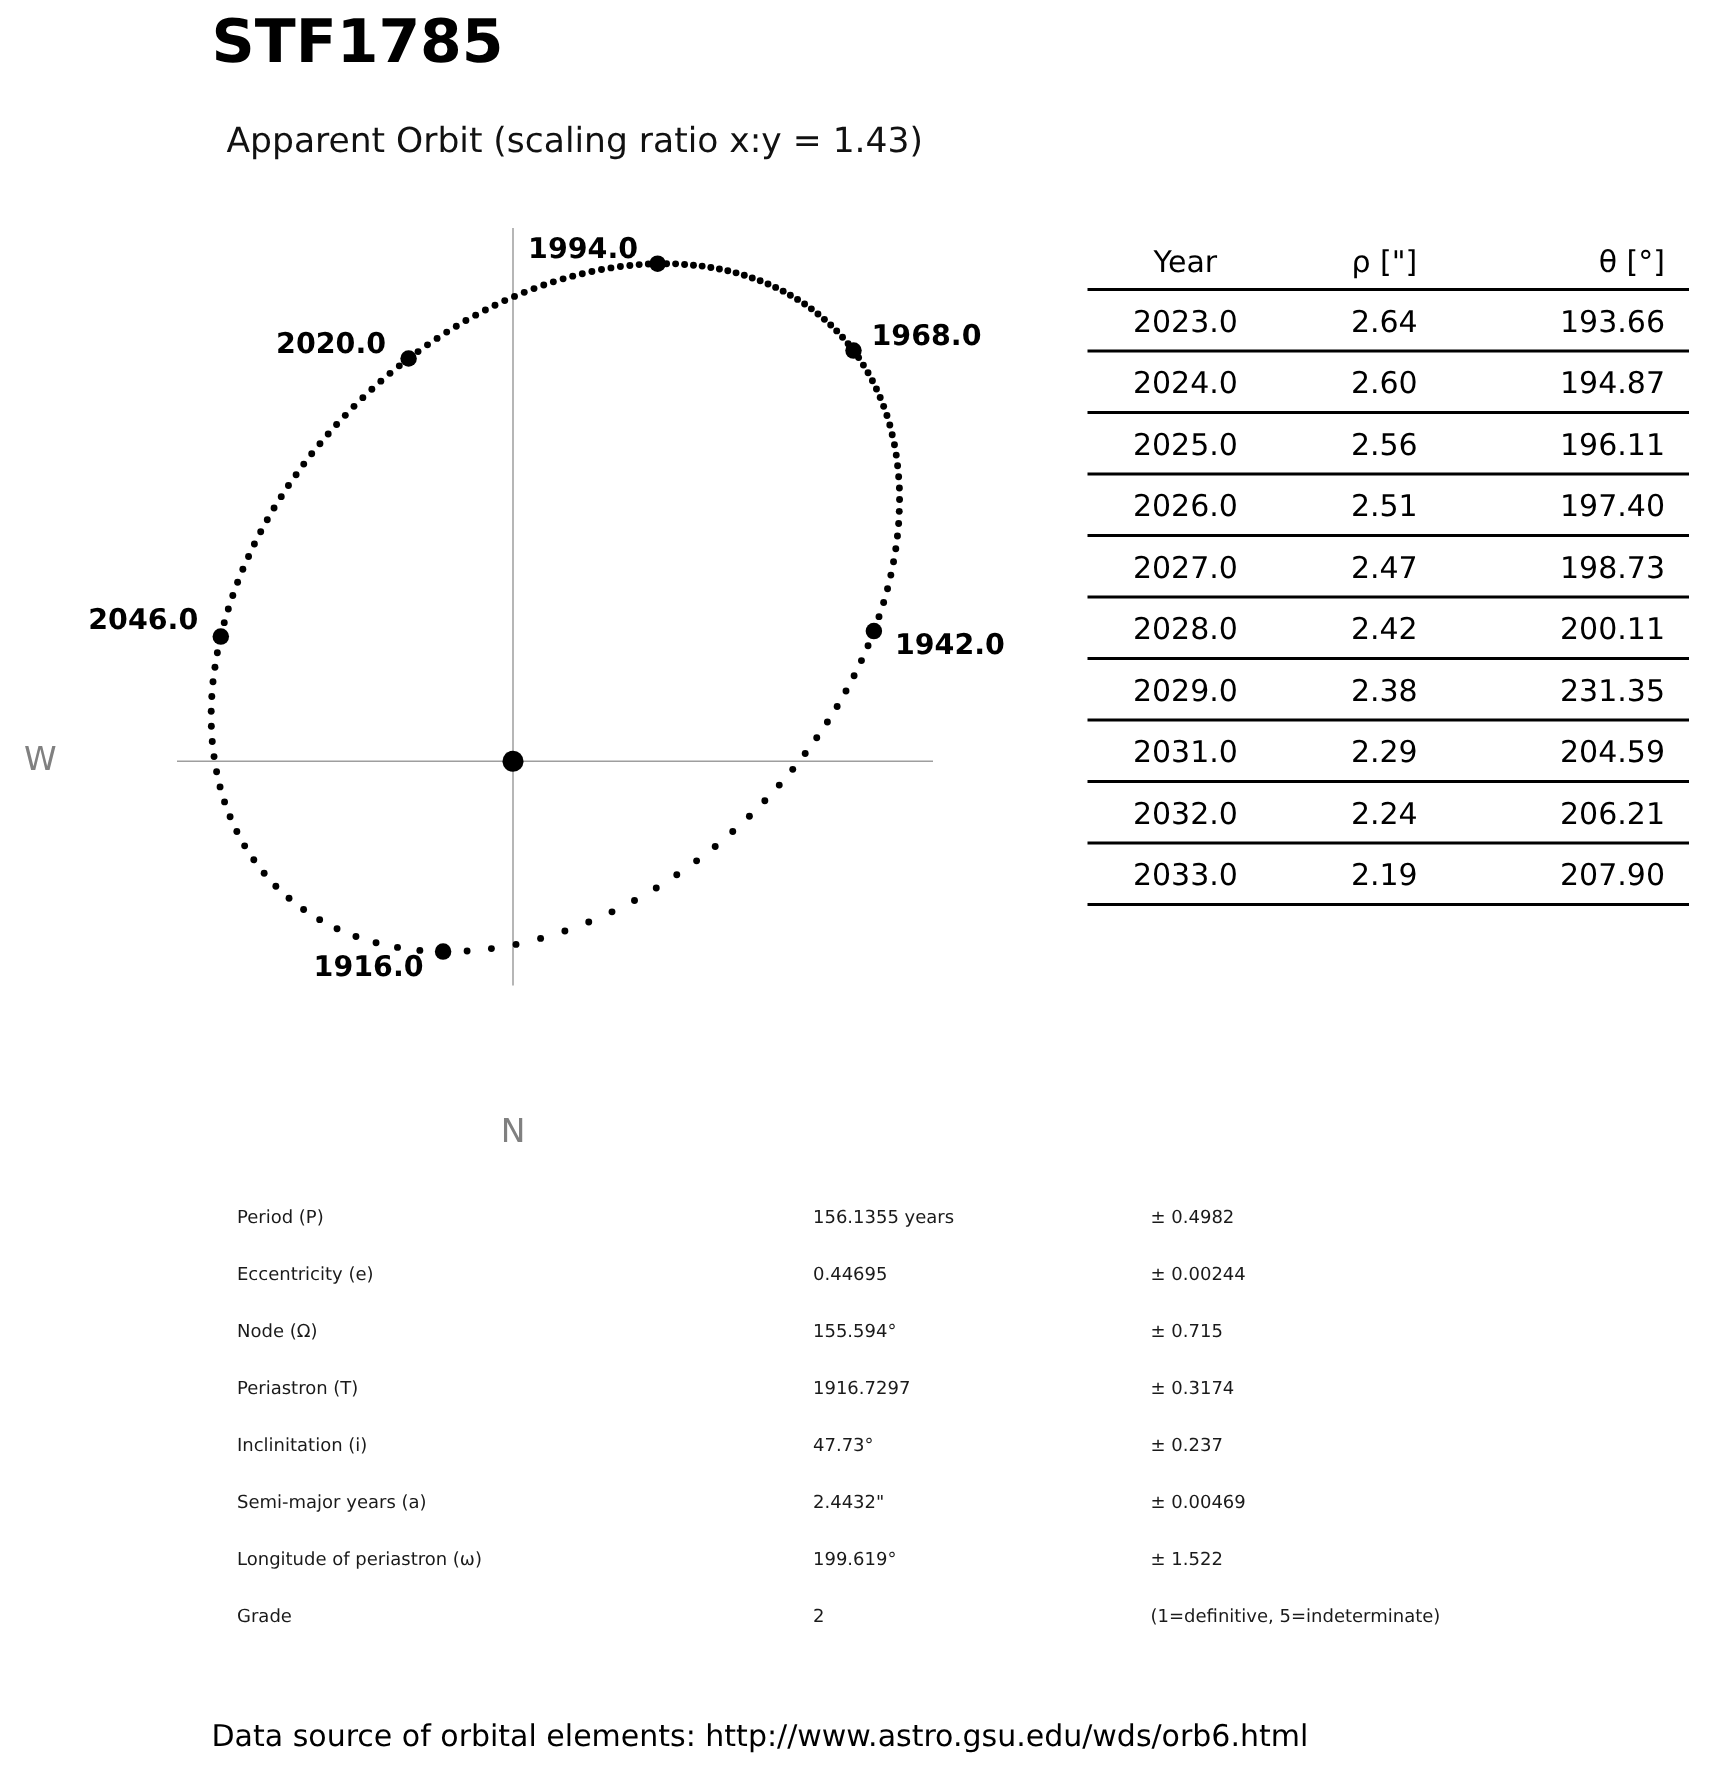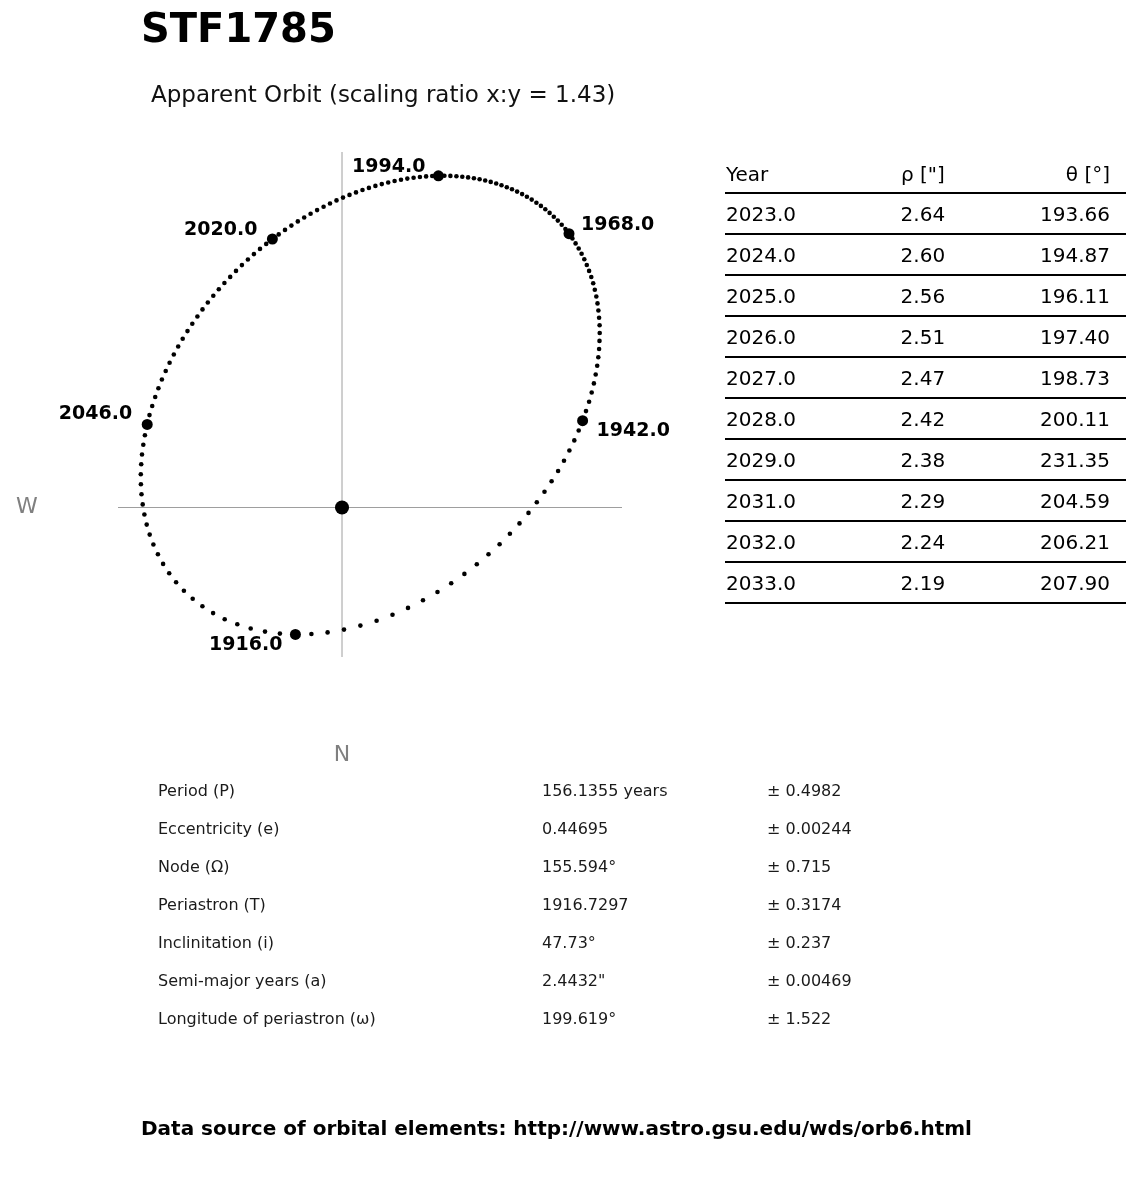"Year" .c-year { text-align: left -> center }
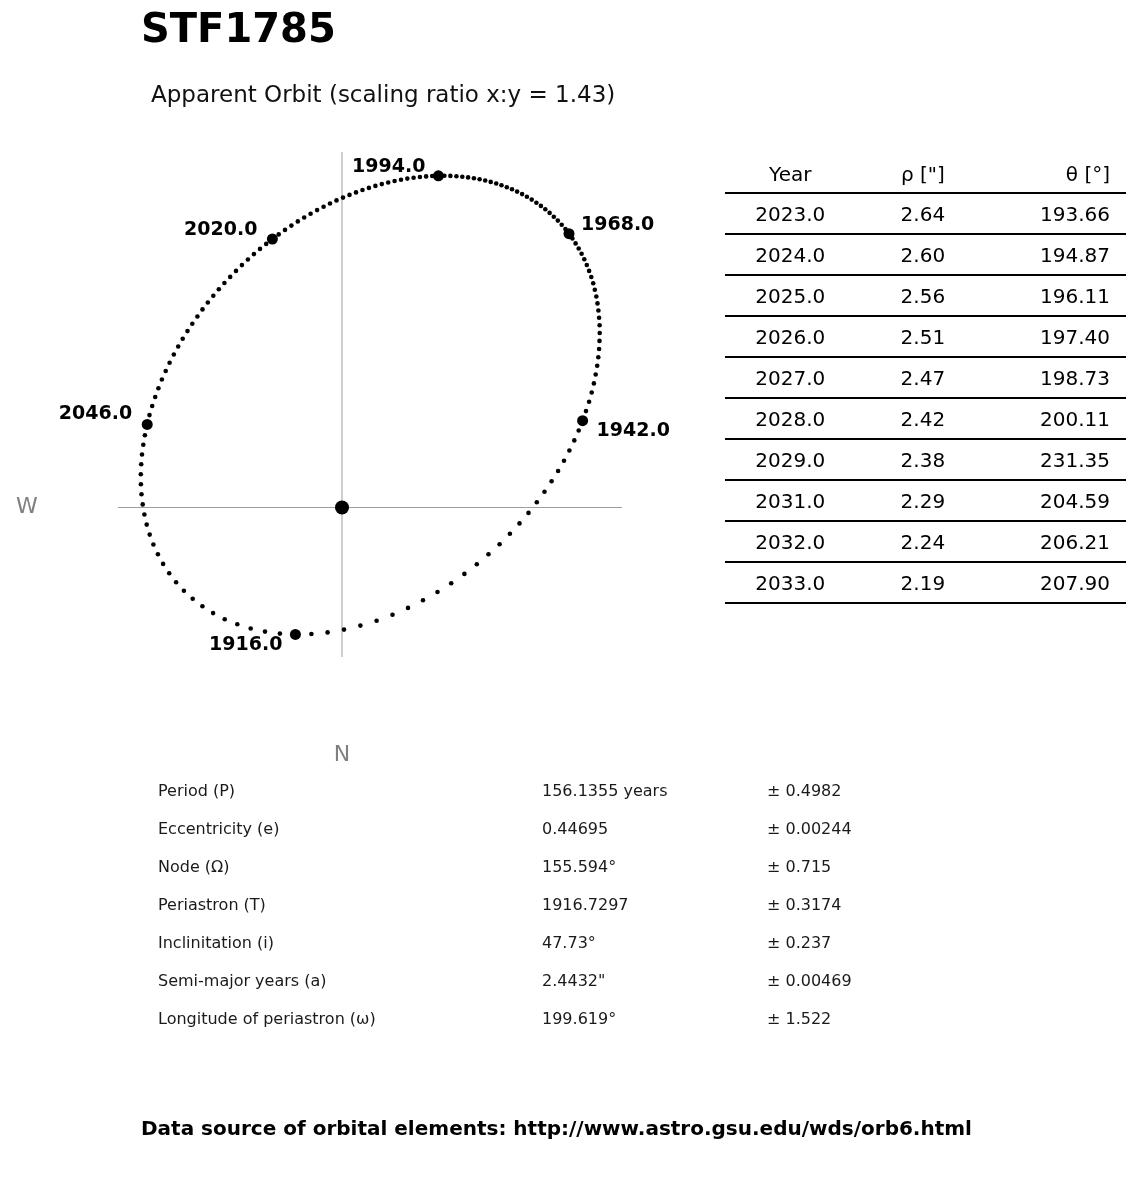"Period (P)" #elements { font-size: 16px -> 12px; top: 771px -> 792px }
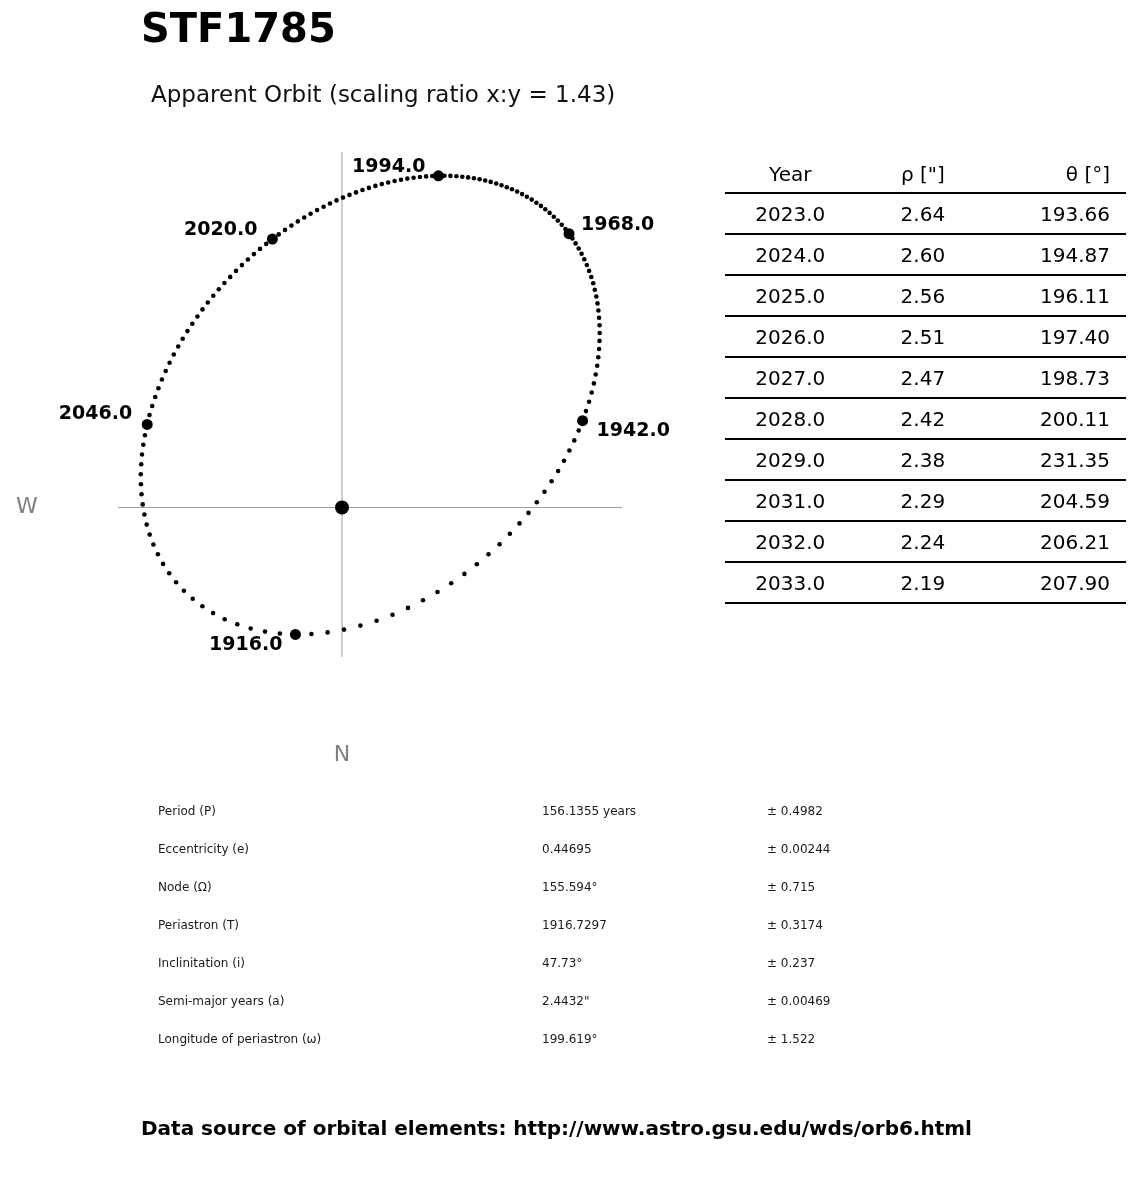"Grade" div.el-row { html: none -> <div> <span>Grade</span> <span>2</span> <span>(1=definitive, 5=indeterminate)</span> </div> }
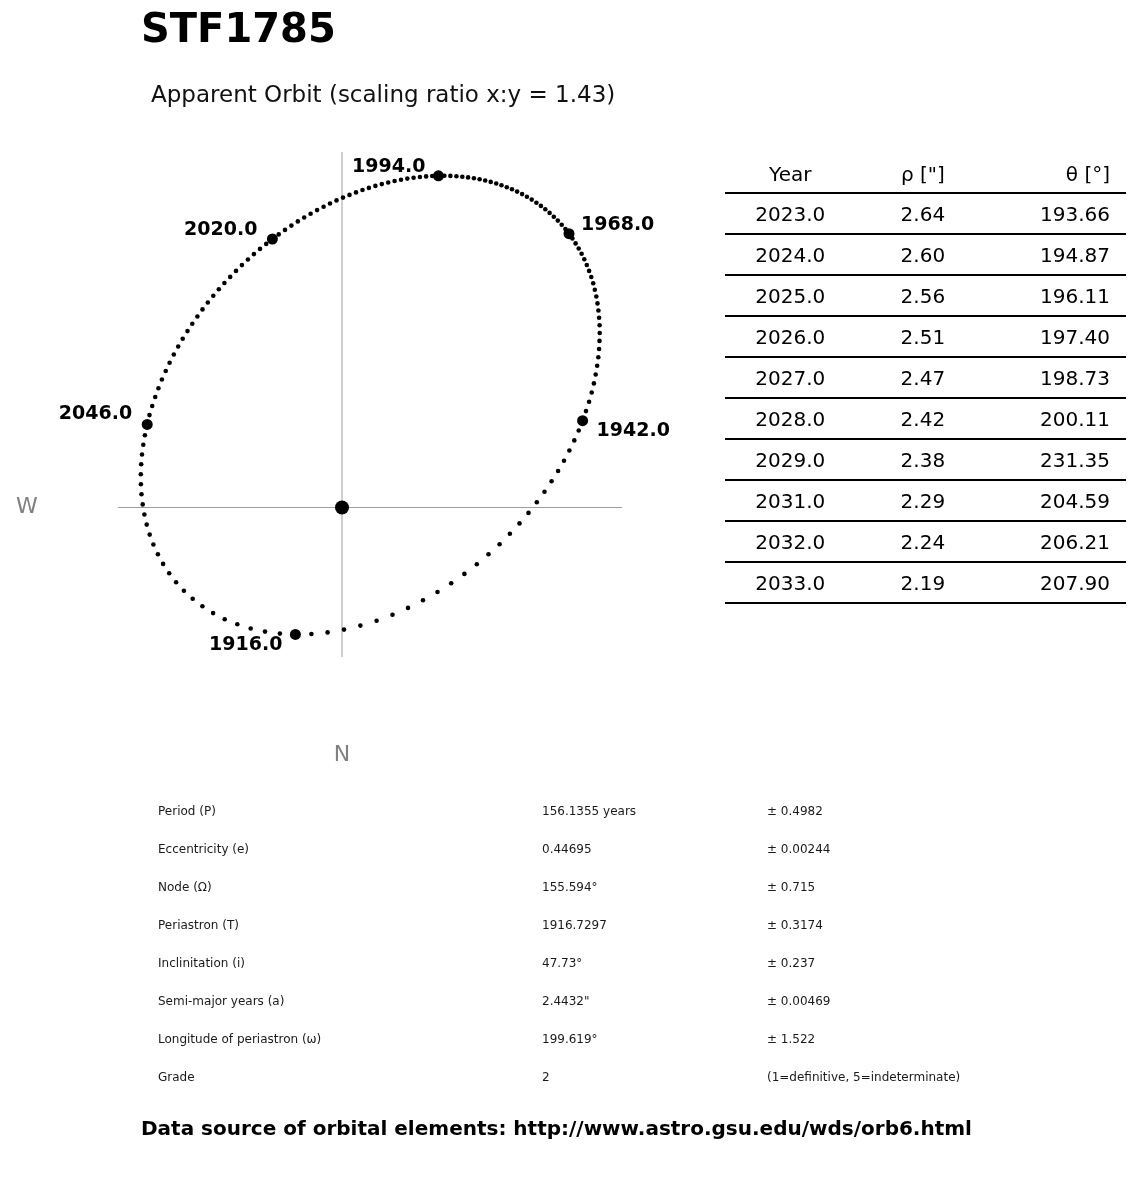"Data source of orbital elements:" .footer { font-weight: bold -> normal; top: 1116px -> 1145px }
